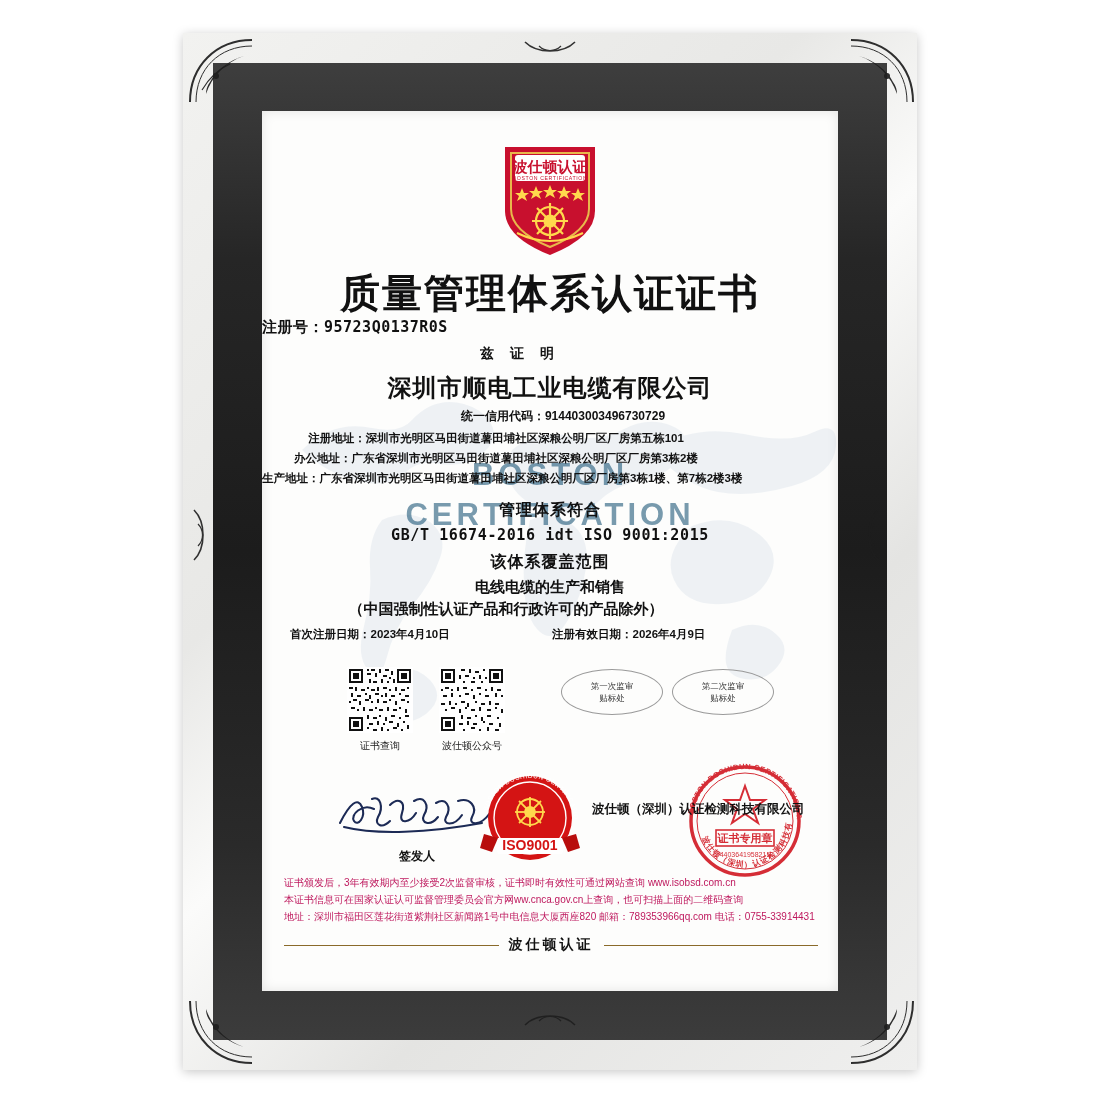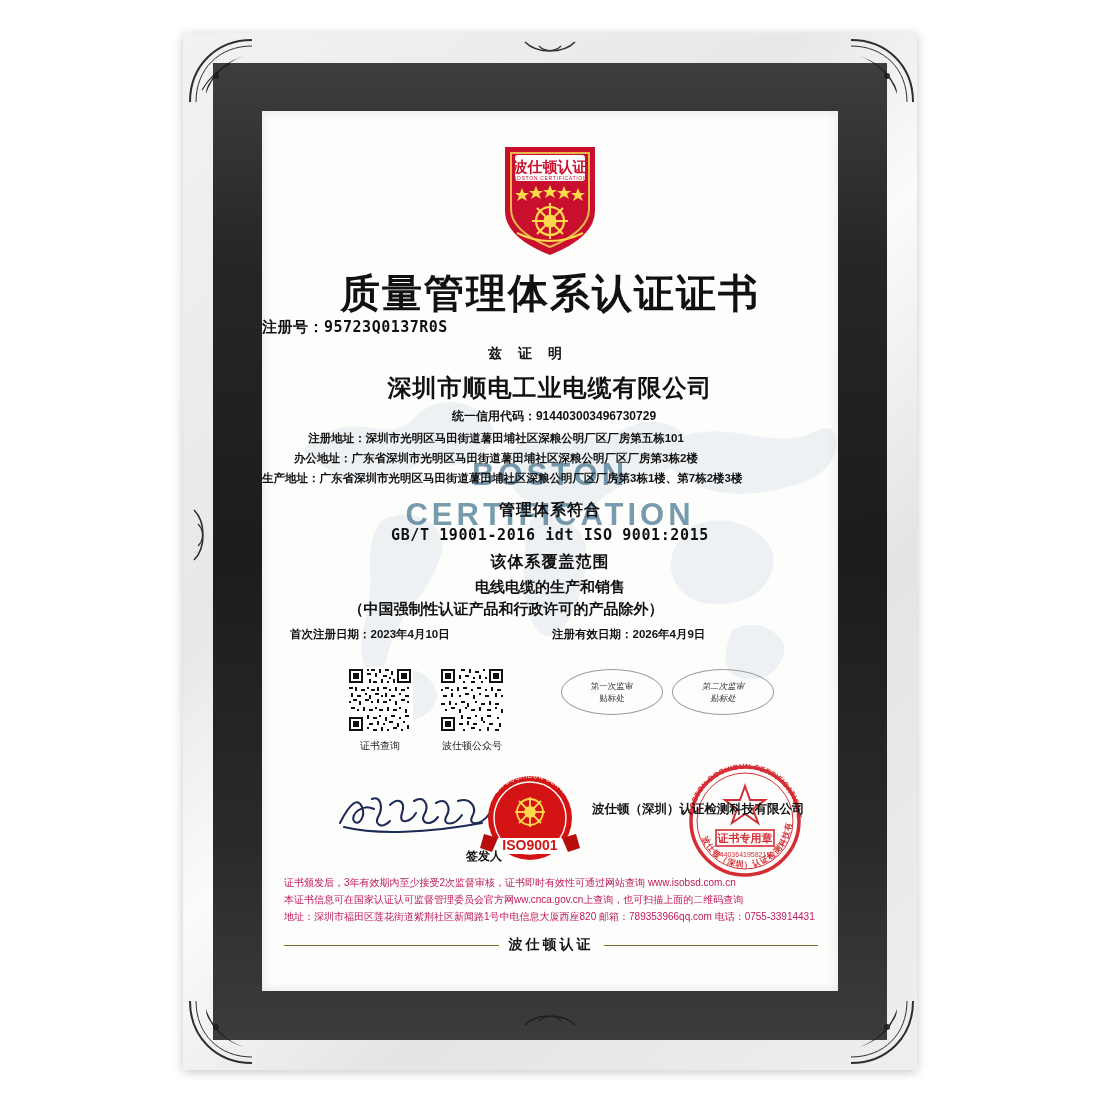"兹 证 明" .hereby { left: 8px -> 0 }
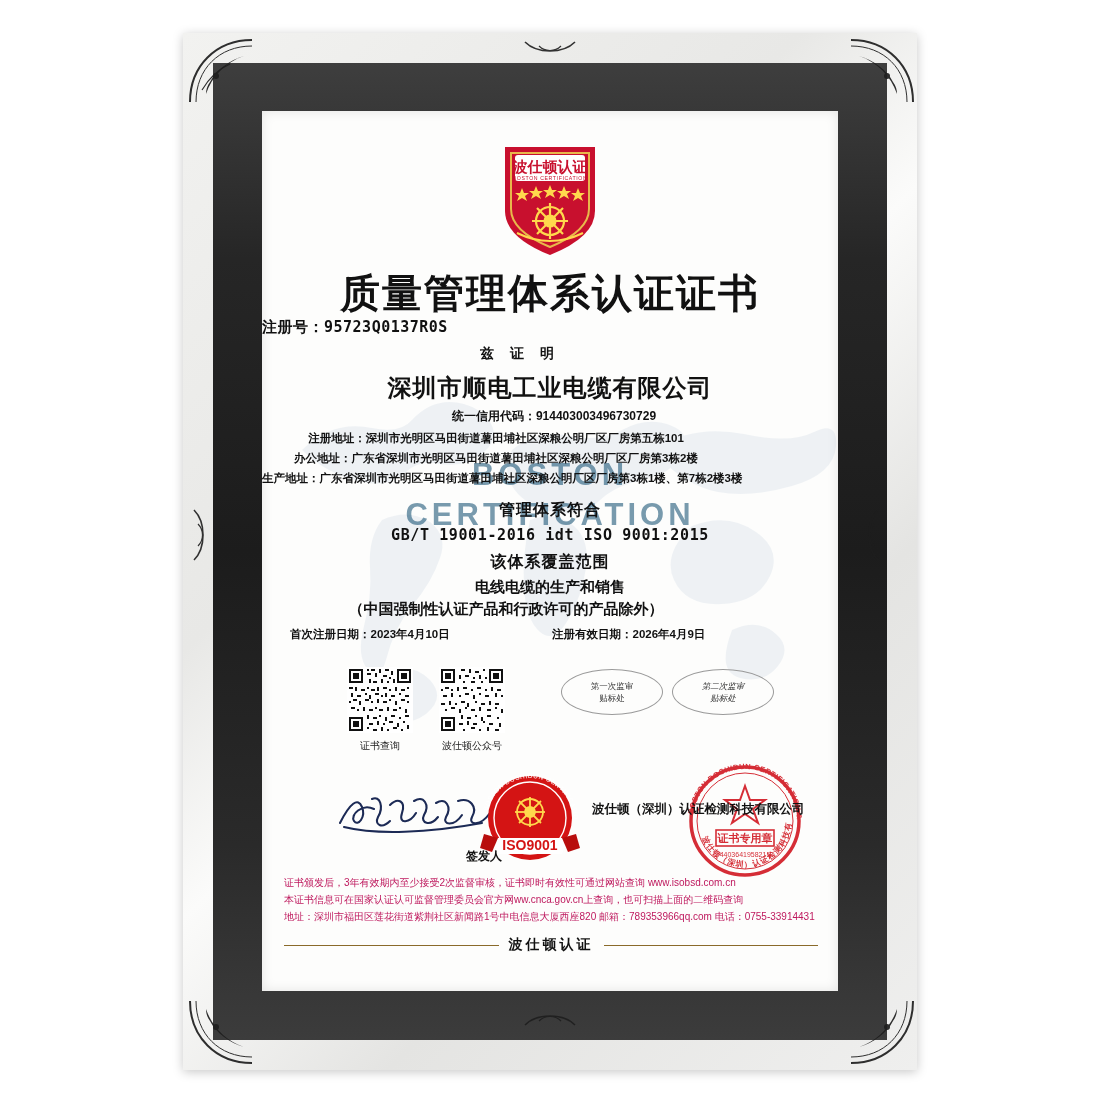"统一信用代码：914403003496730729" .credit { left: 4px -> 13px }
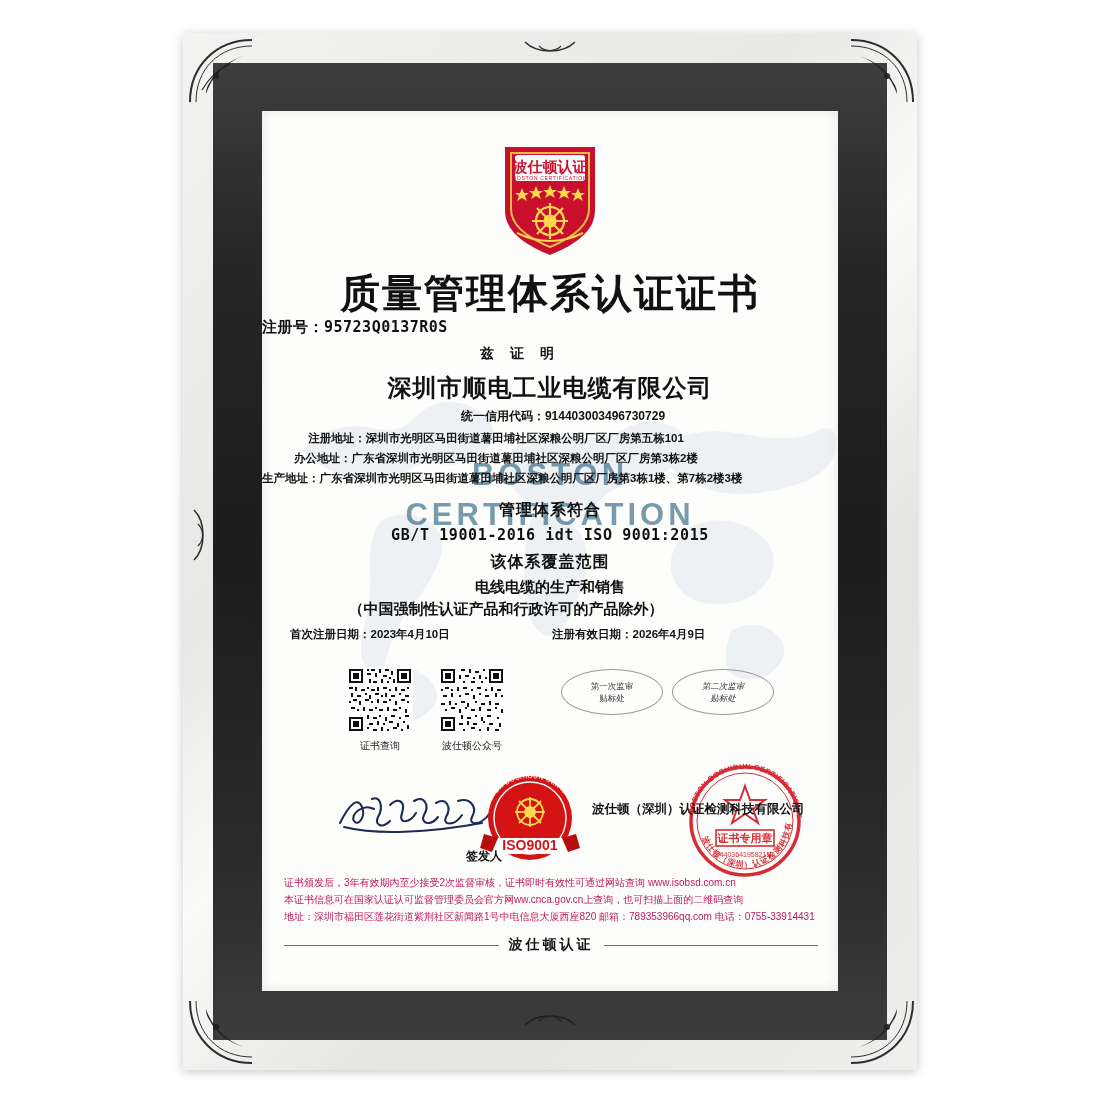"GB/T 19001-2016 idt ISO 9001:2015" div.std-line { text: 19001-2016 -> 16674-2016 }
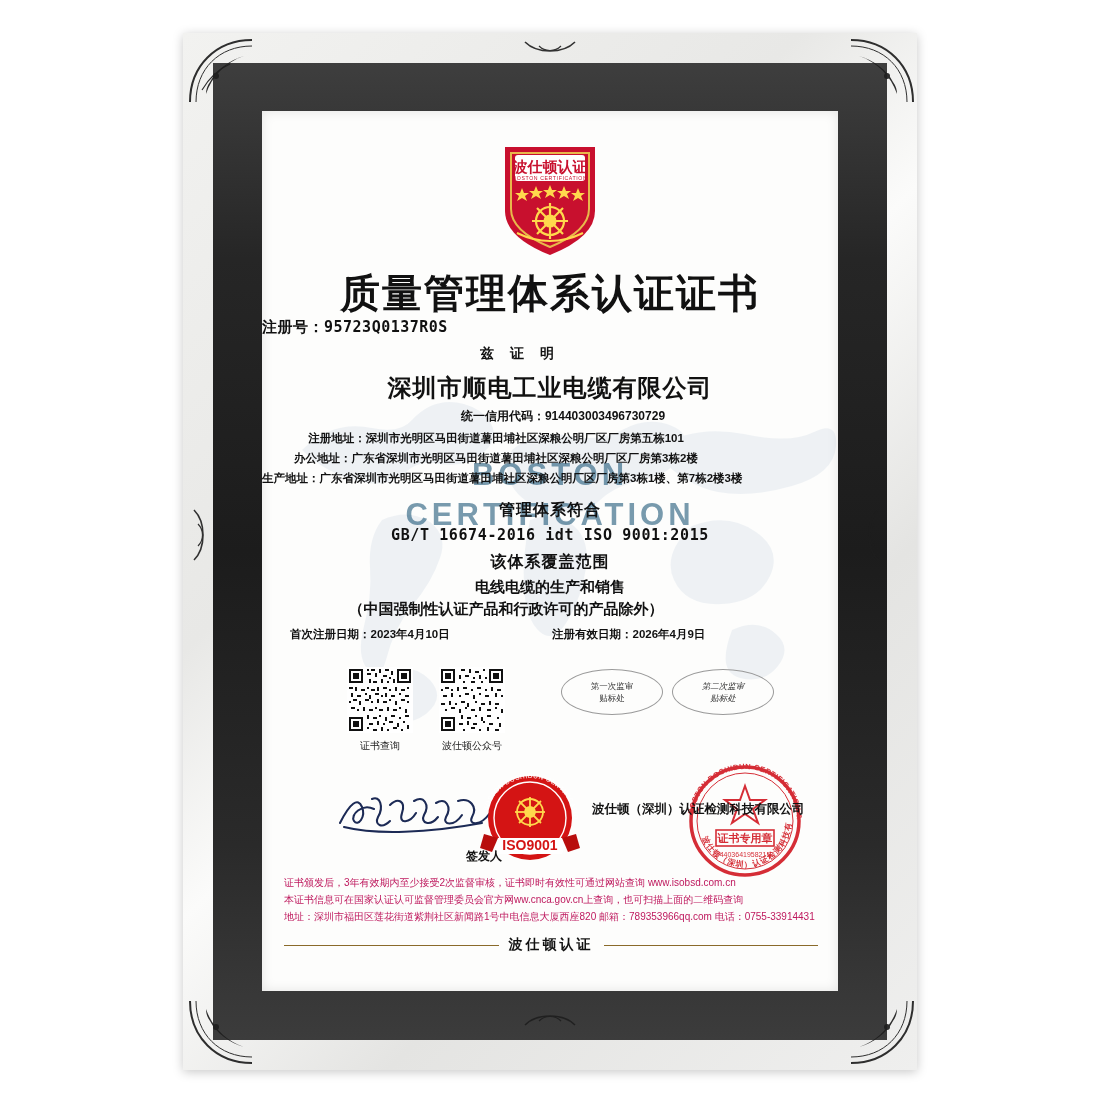"第二次监审" .oval2 { font-style: italic -> none }
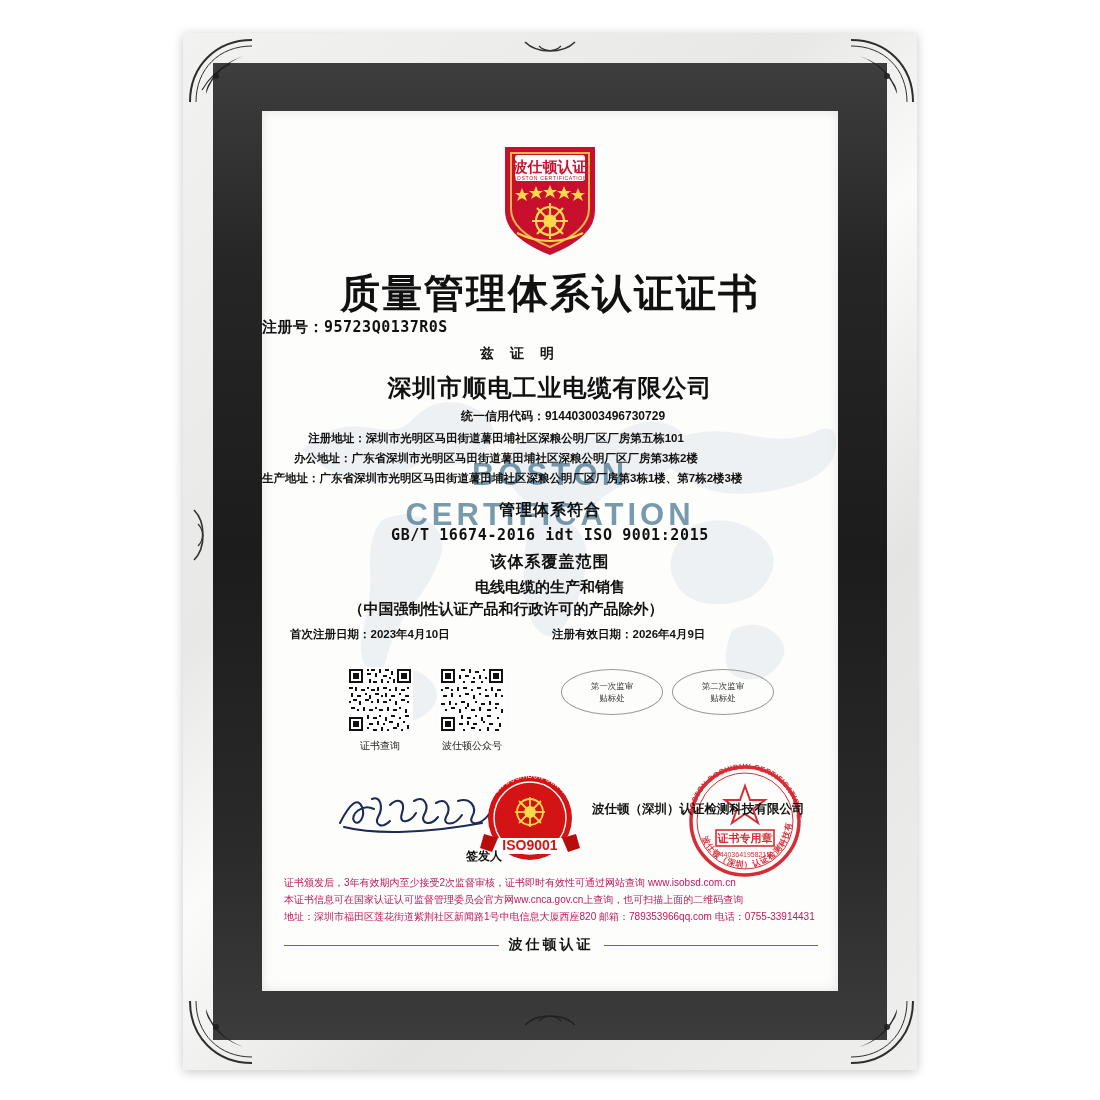"签发人" .sig-label { text-align: right -> center }
